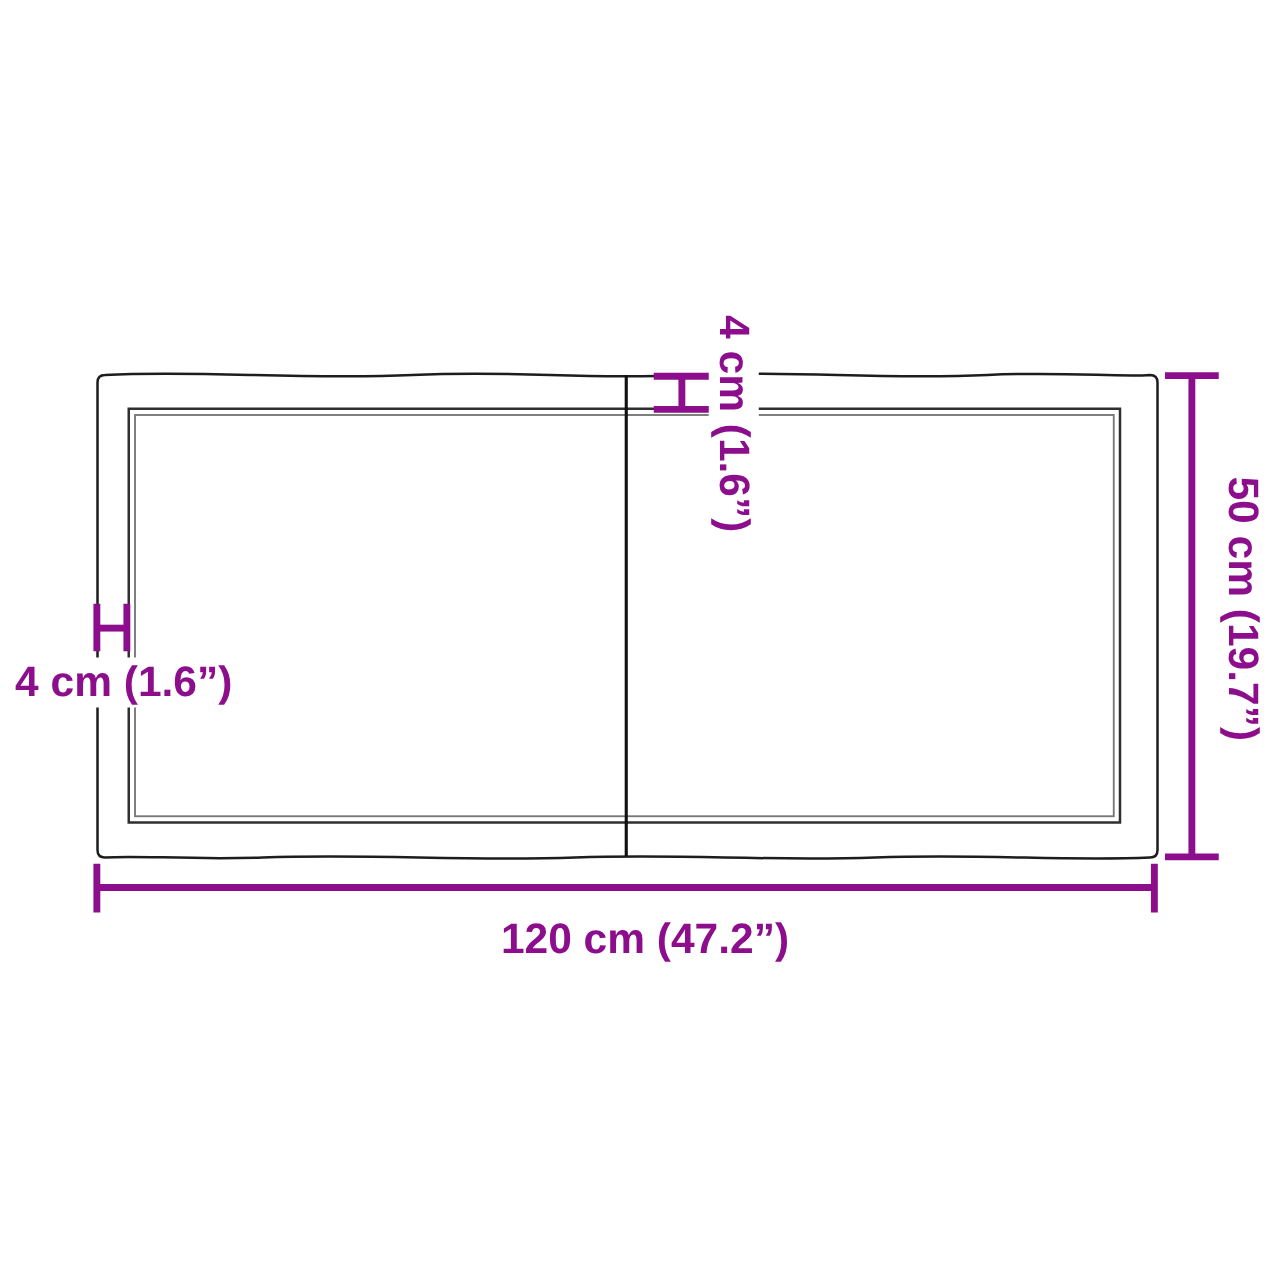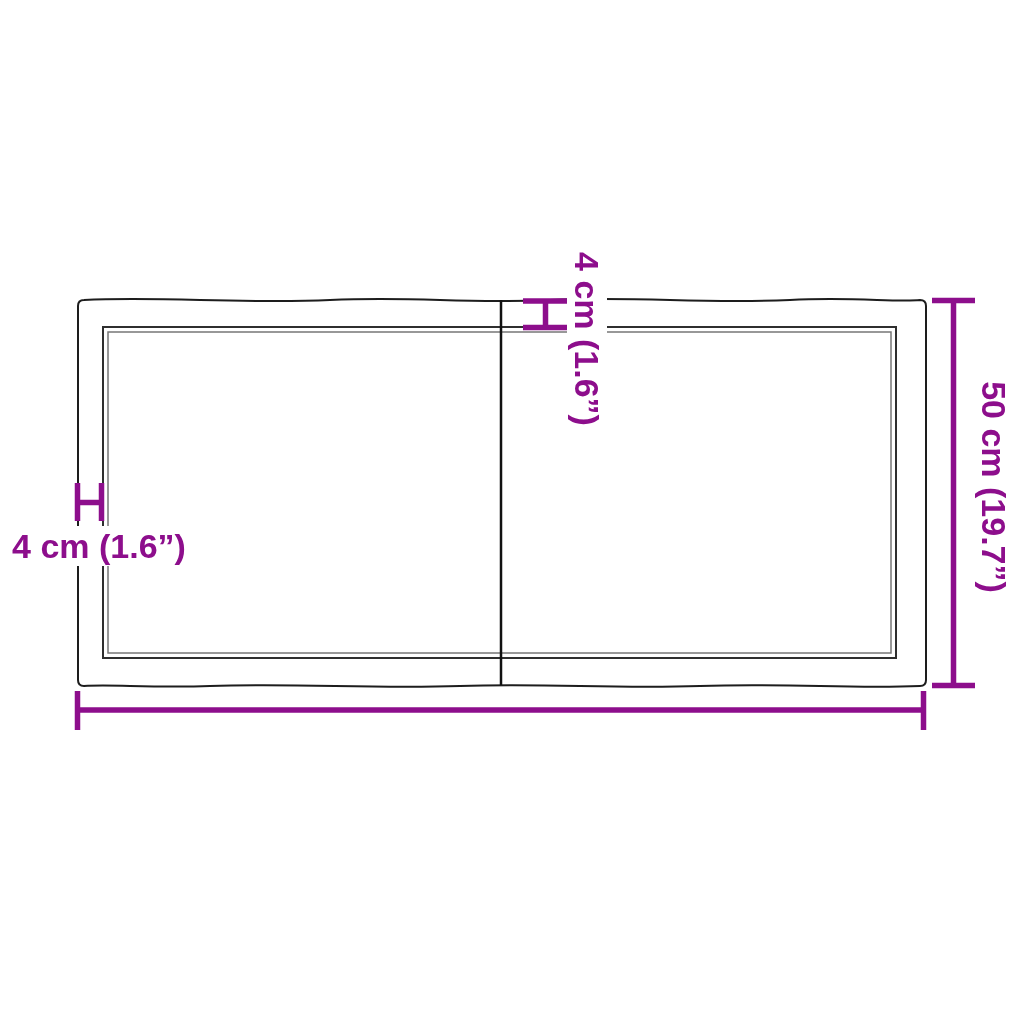"120 cm (47.2”)" div.dim-label { html: none -> <div>120 cm (47.2”)</div> }
